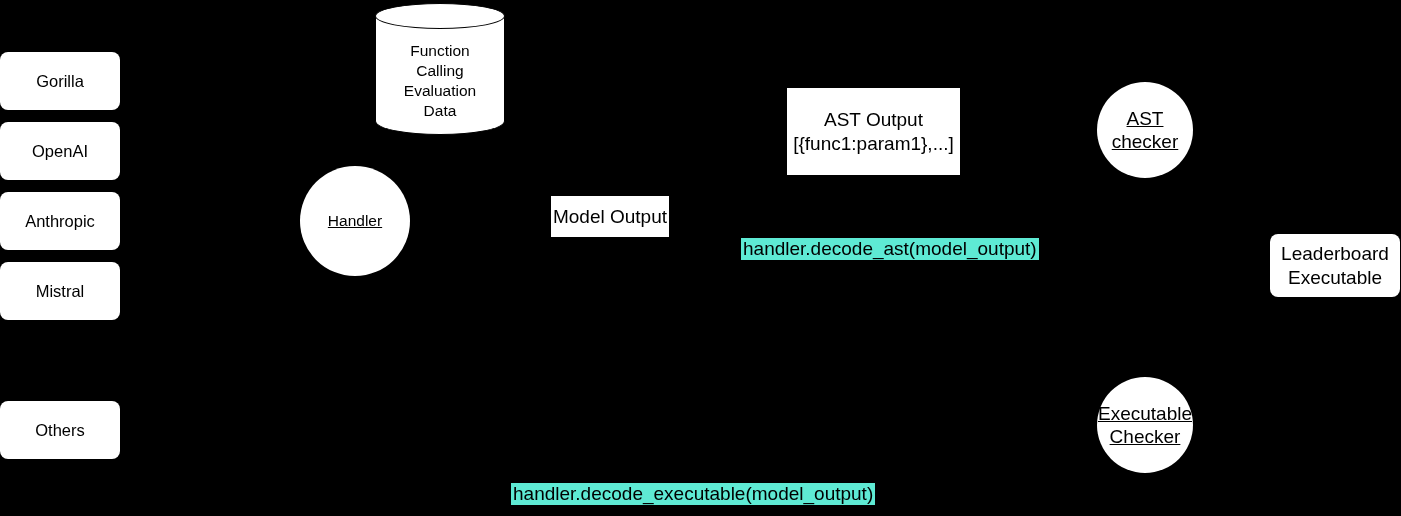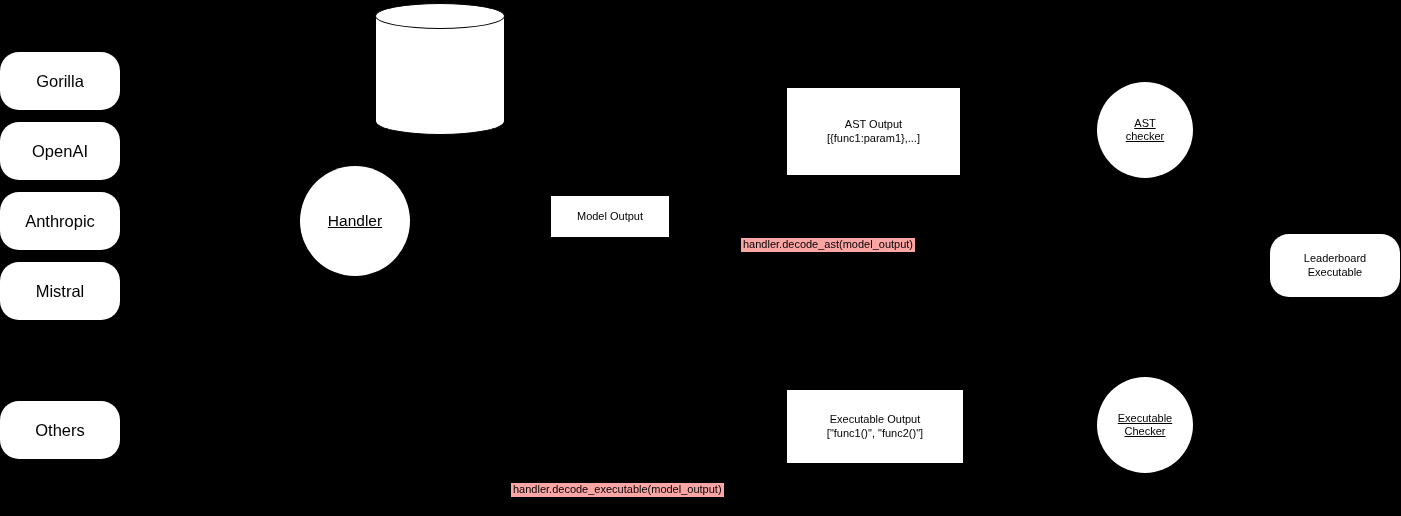"Function" div.cyl-text { html: none -> <div> <div> <div>Function</div> <div>Calling</div> <div>Evaluation</div> <div>Data</div> </div> </div> }
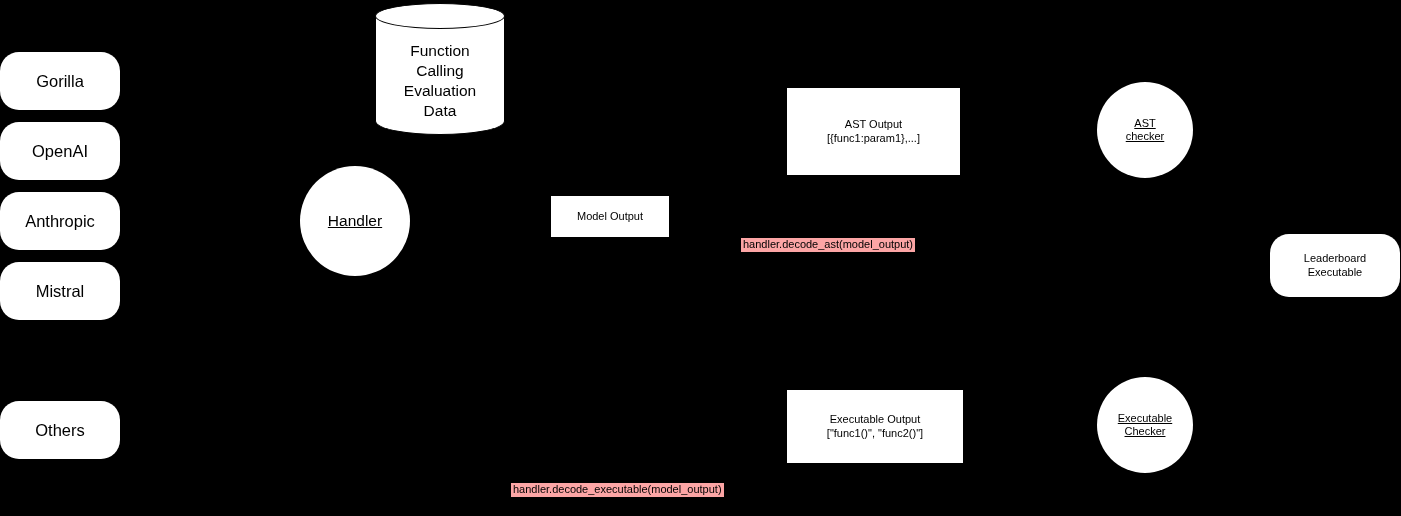"Gorilla" .rounded { border-radius: 19px -> 8px }
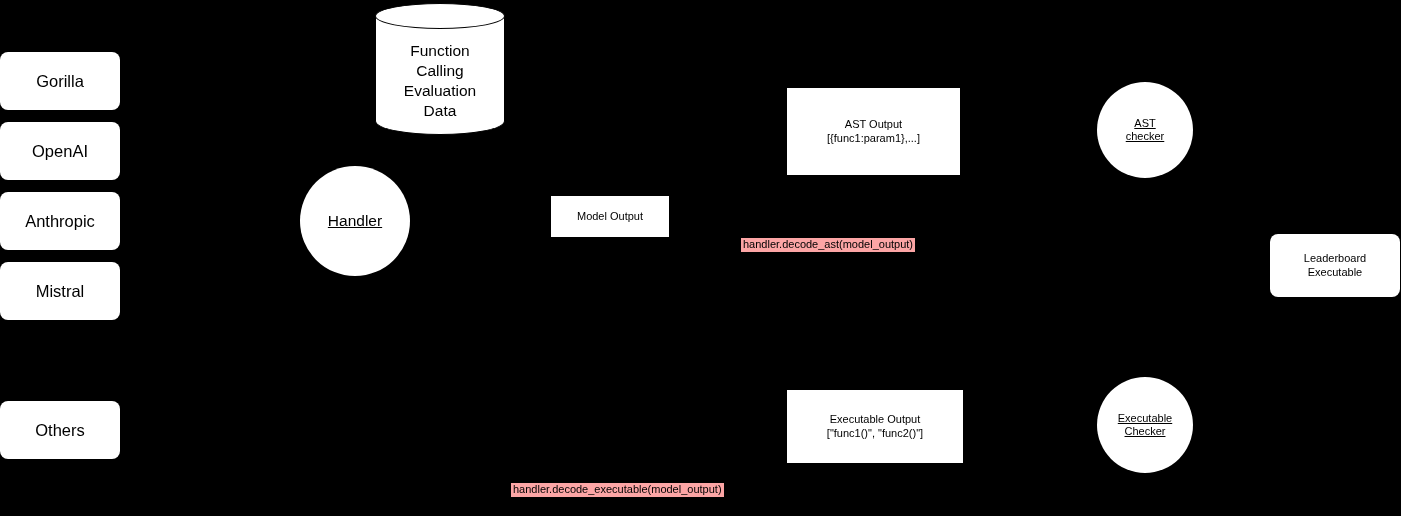"AST Output" .t14 { font-size: 11px -> 19px }
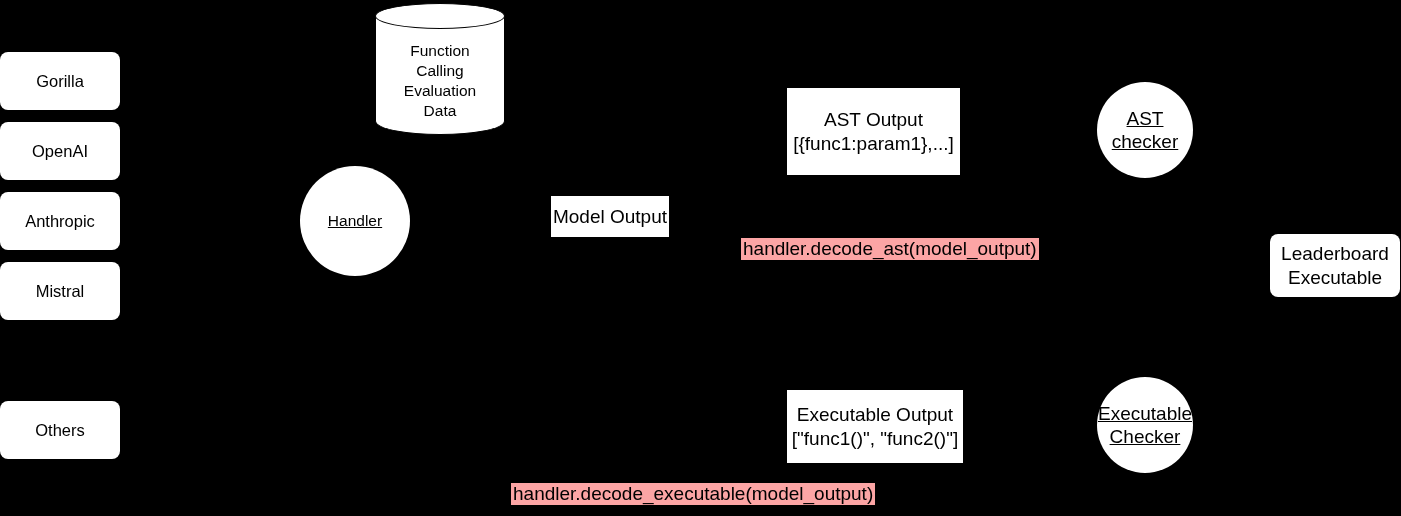"handler.decode_ast(model_output)" .label-plain { background: #fca5a5 -> #5eead4 }
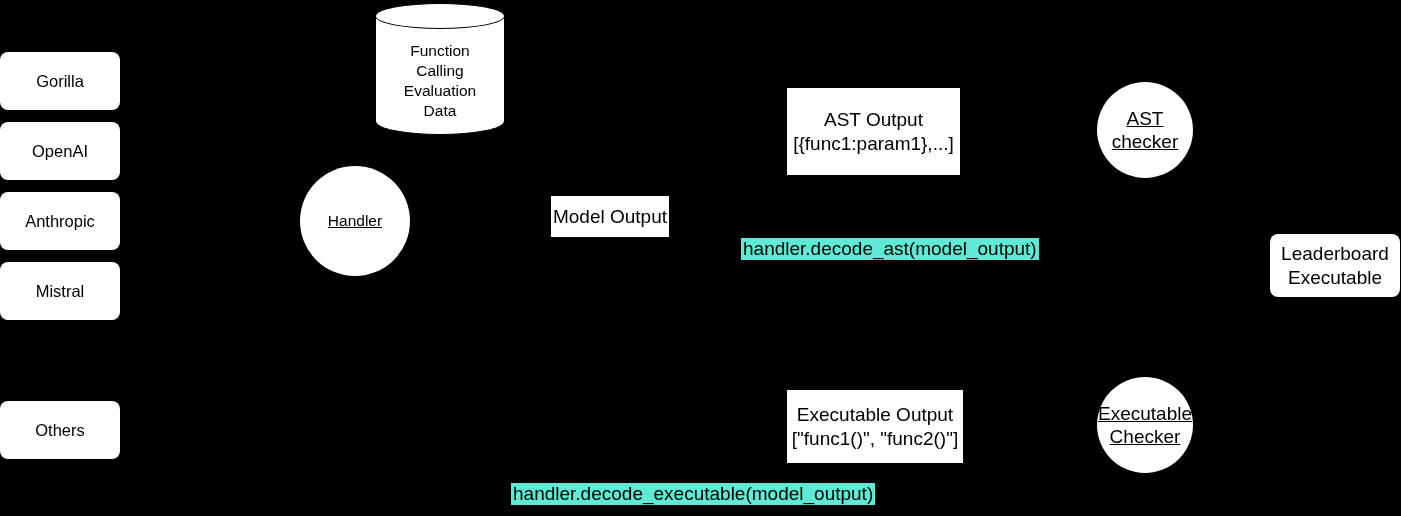"Executable Output" div.node { html: <div> <div> <div>Executable Output</div> <div>["func1()", "func2()"]</div> </div> </div> -> none }
